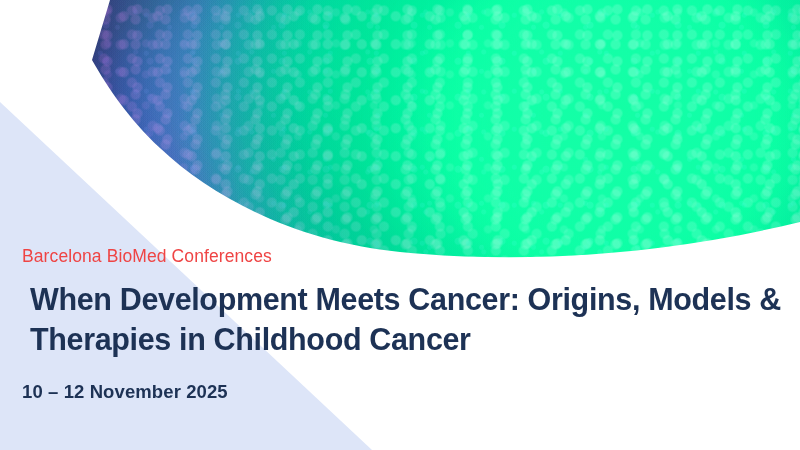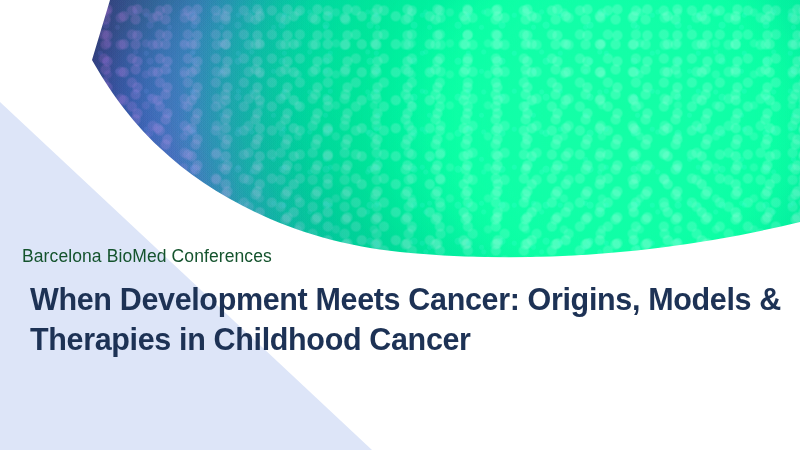"Barcelona BioMed Conferences" .eyebrow { color: #14532d -> #ef4444 }
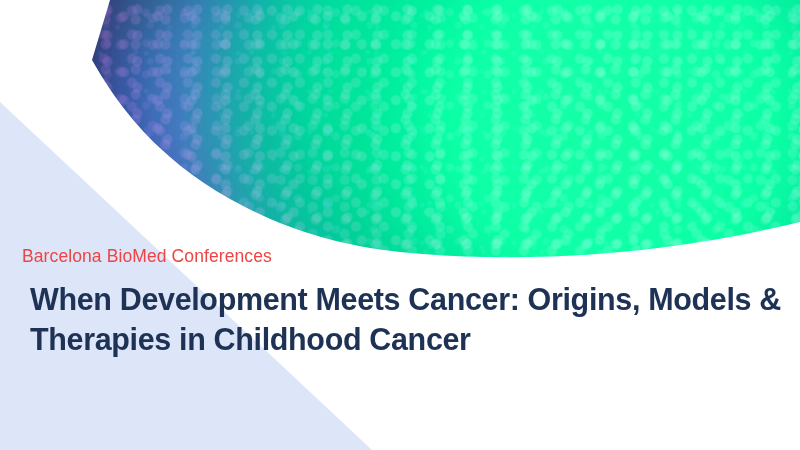"10 – 12 November 2025" p.event-date { html: none -> <p>10 – 12 November 2025</p> }
